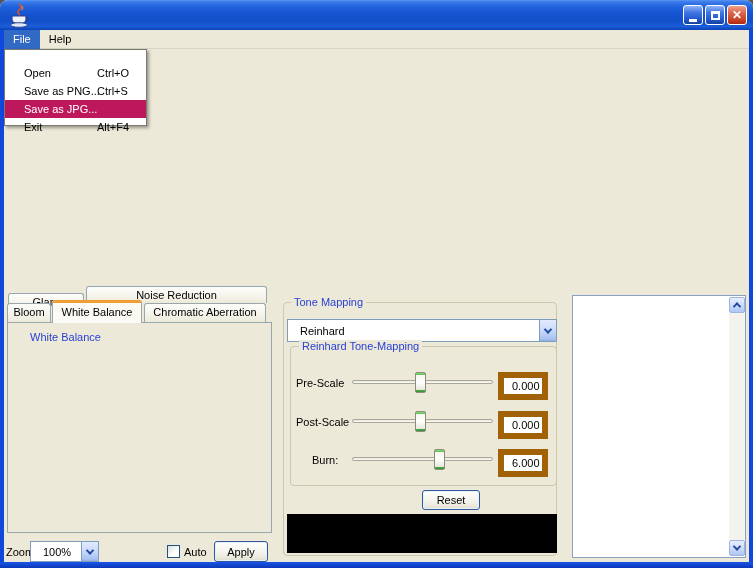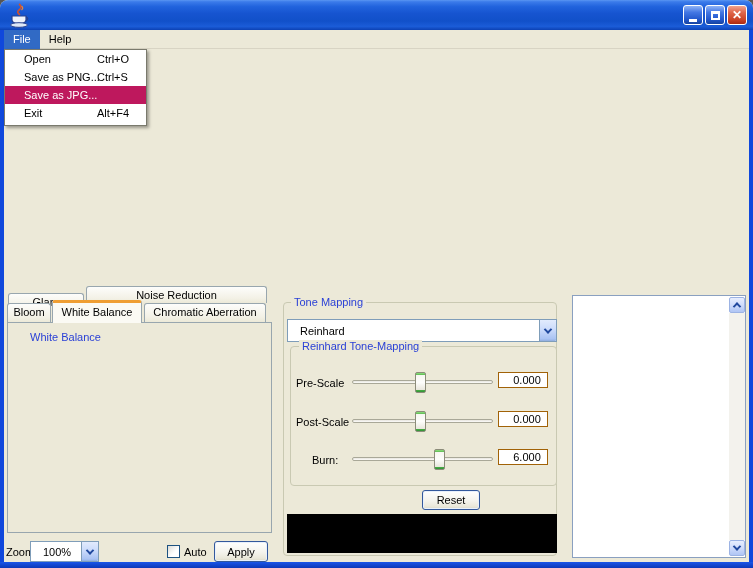"Open" .popup { padding-top: 0 -> 14px }
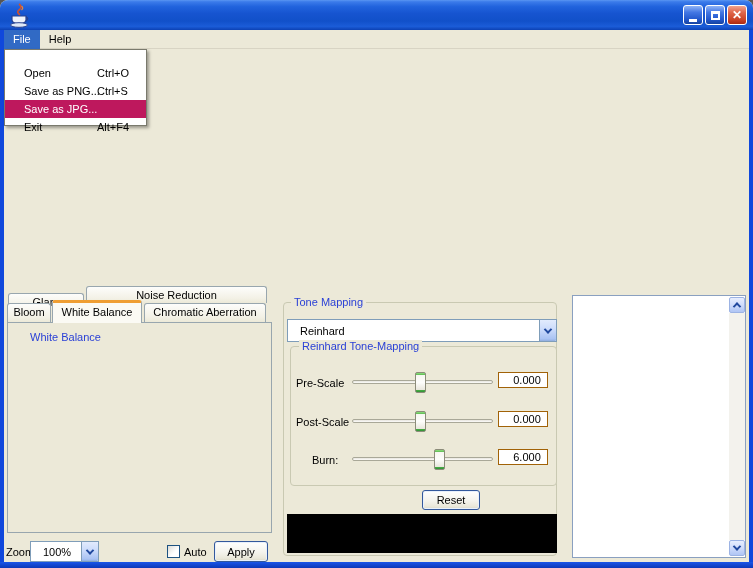"0.000" .field { border: 1px solid #a16207 -> 6px solid #a16207; height: 16px -> 28px; text-align: center -> none }
